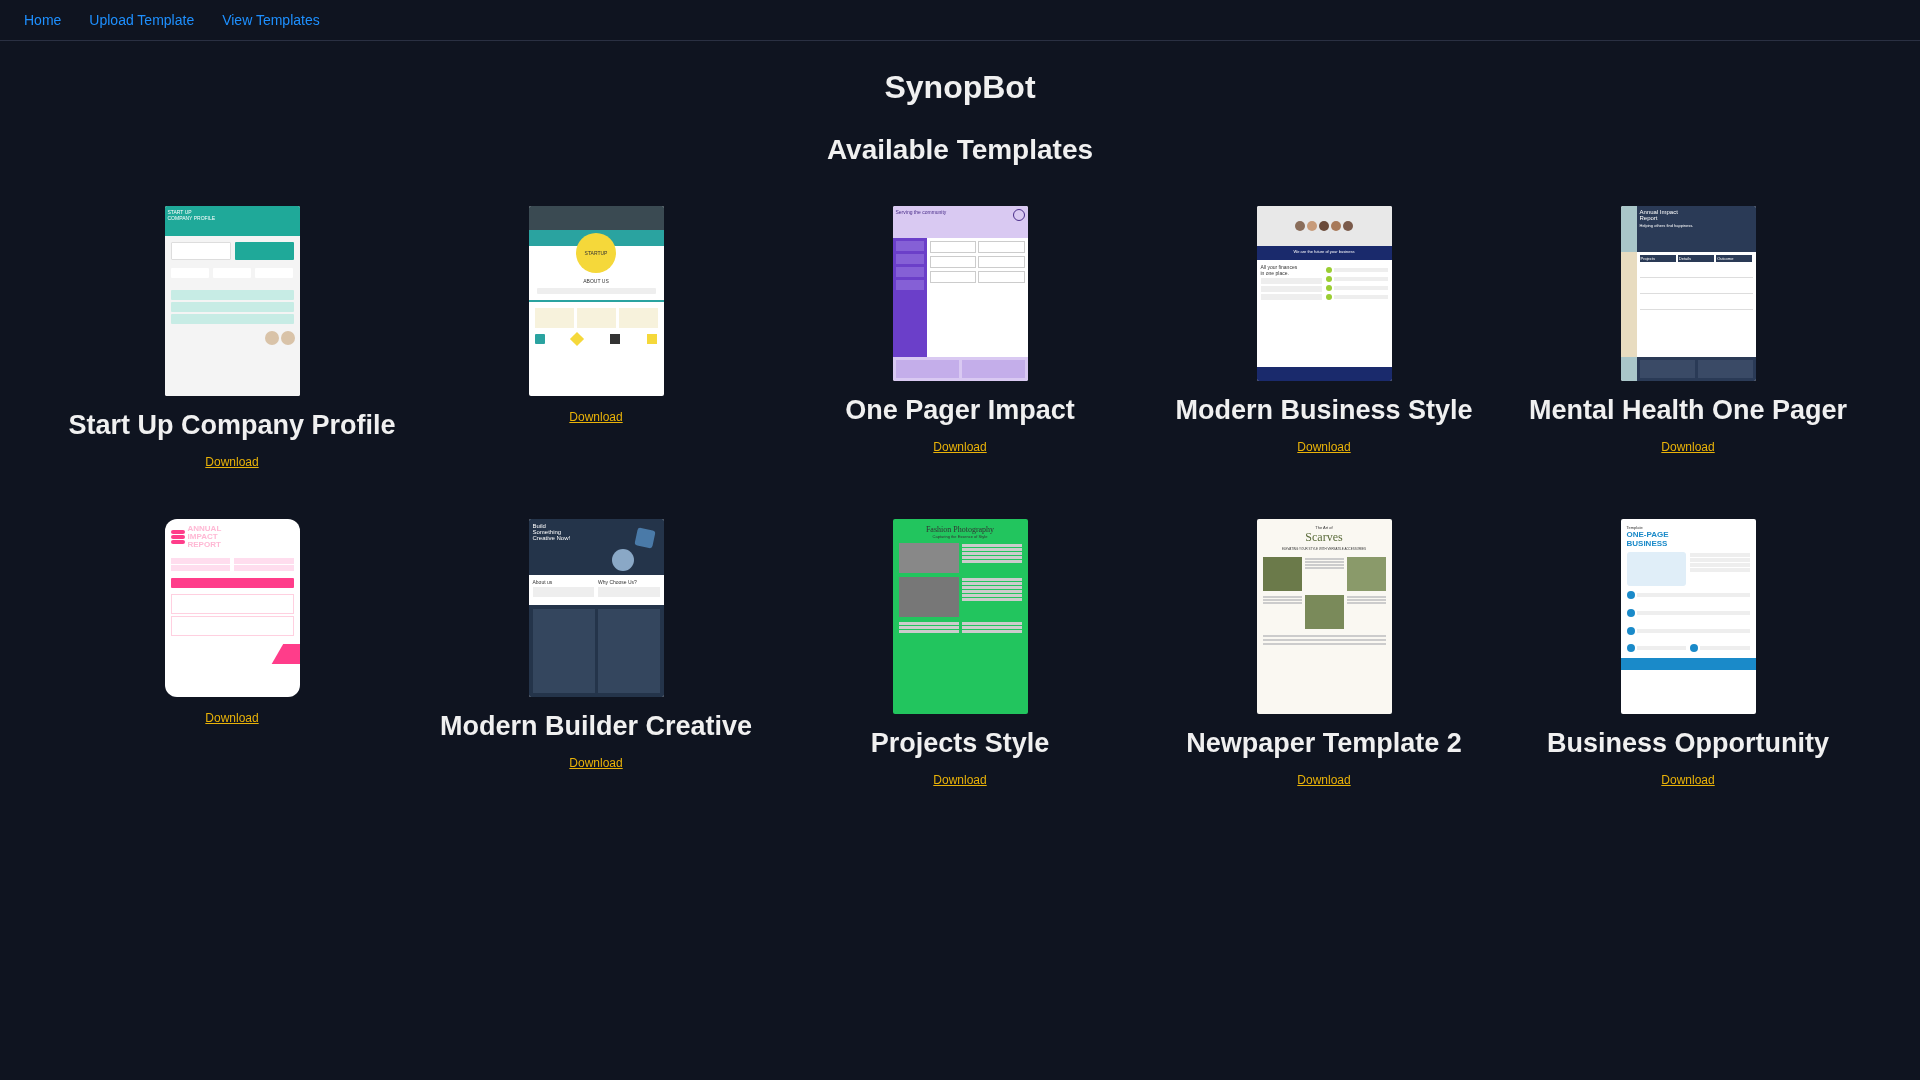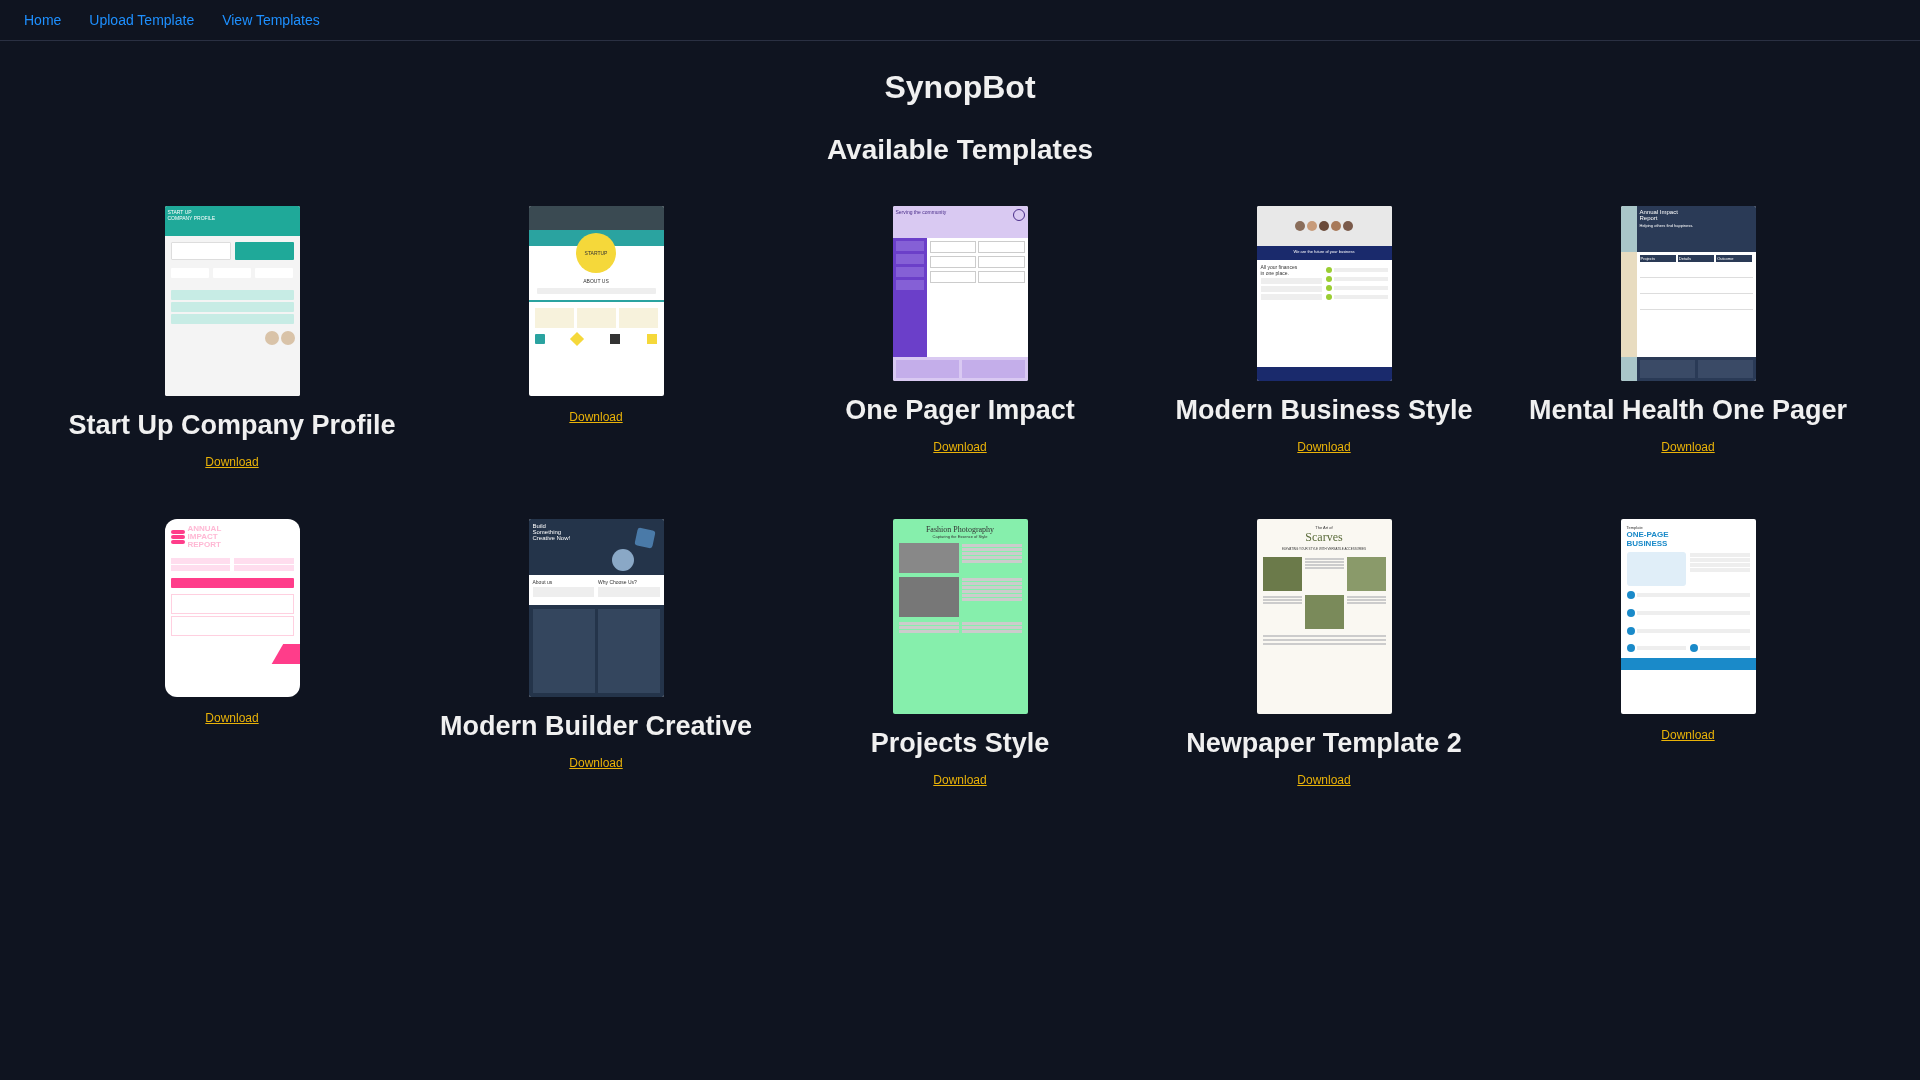"Fashion Photography" div.thumb { background: #86efac -> #22c55e }
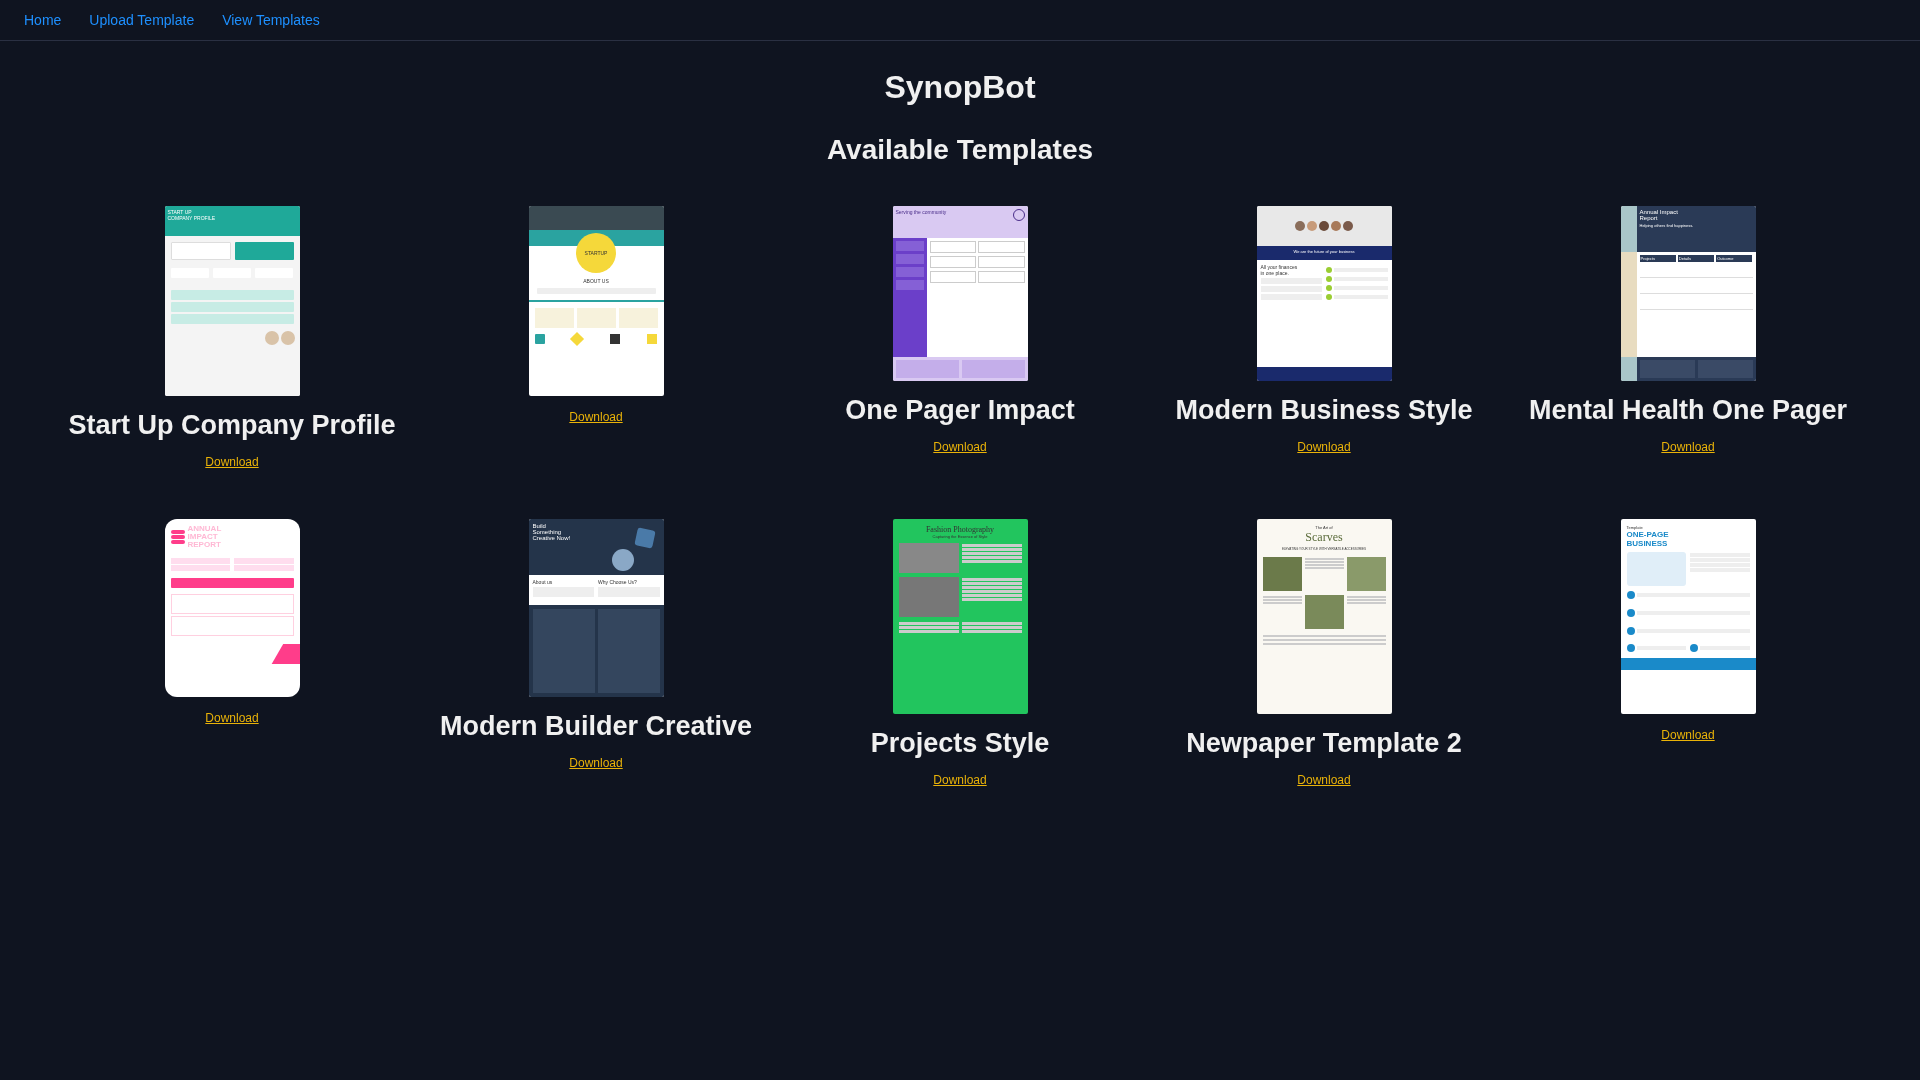"Business Opportunity" div.card-title { html: none -> <div>Business Opportunity</div> }
